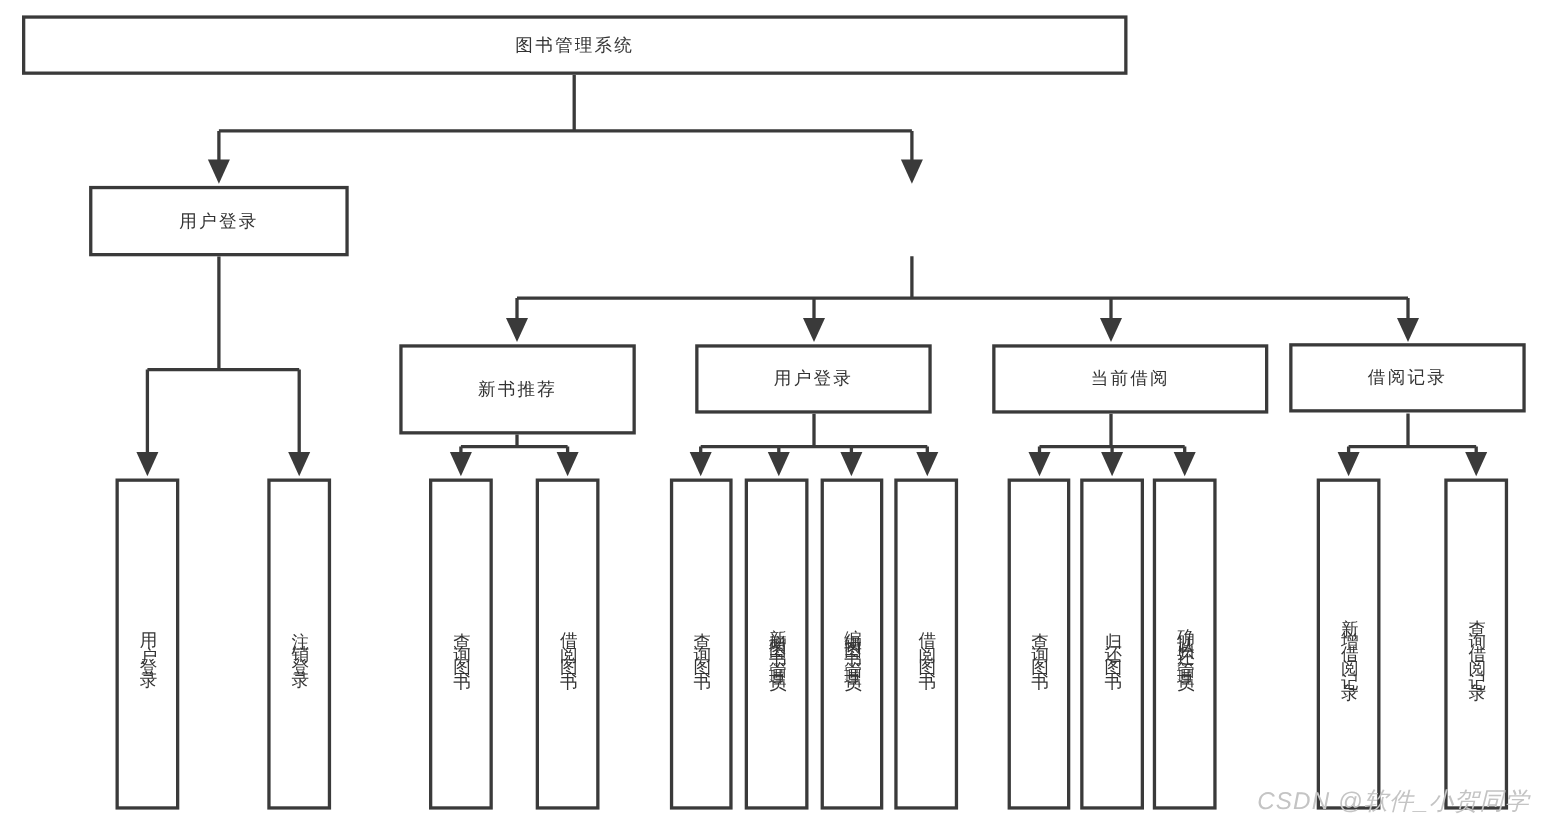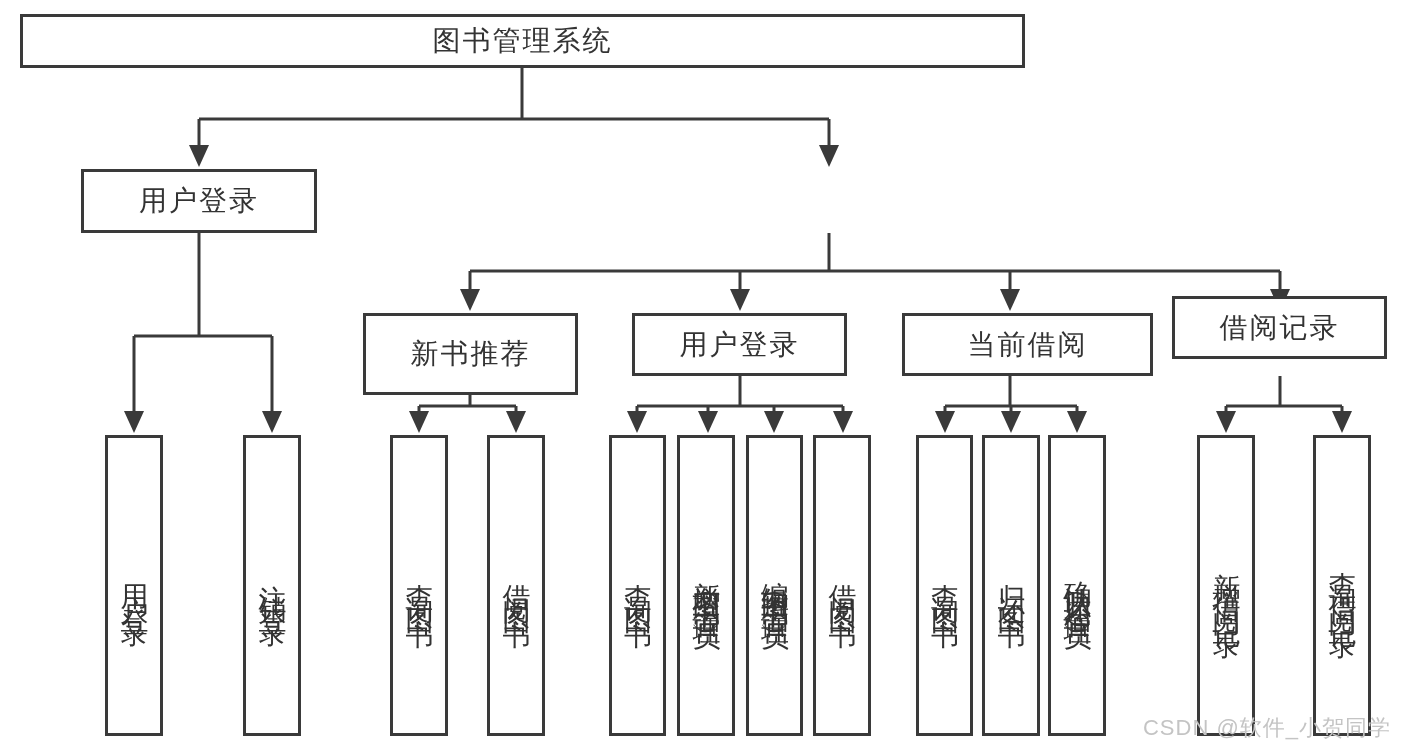"图书管理系统" .box { font-size: 28px -> 16px }
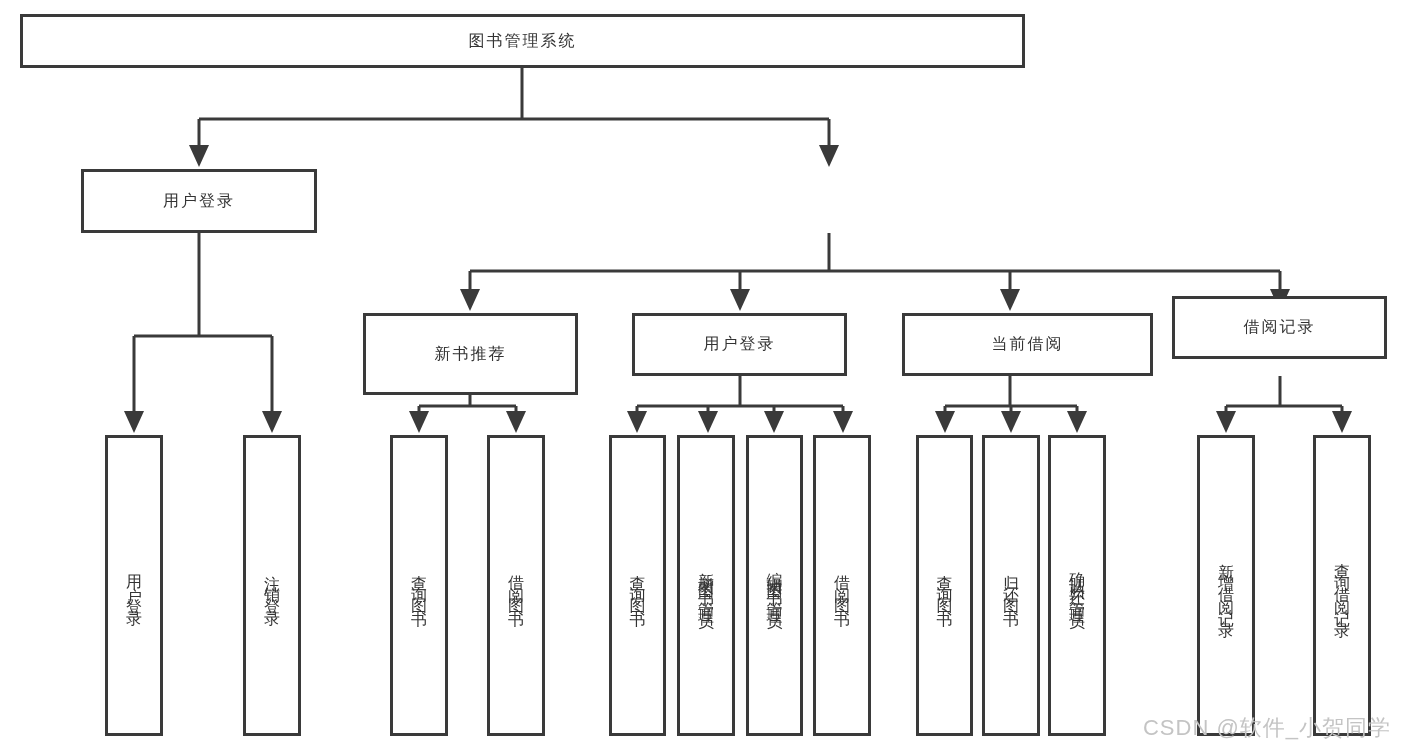"借阅记录" div.box { top: 296px -> 312px }
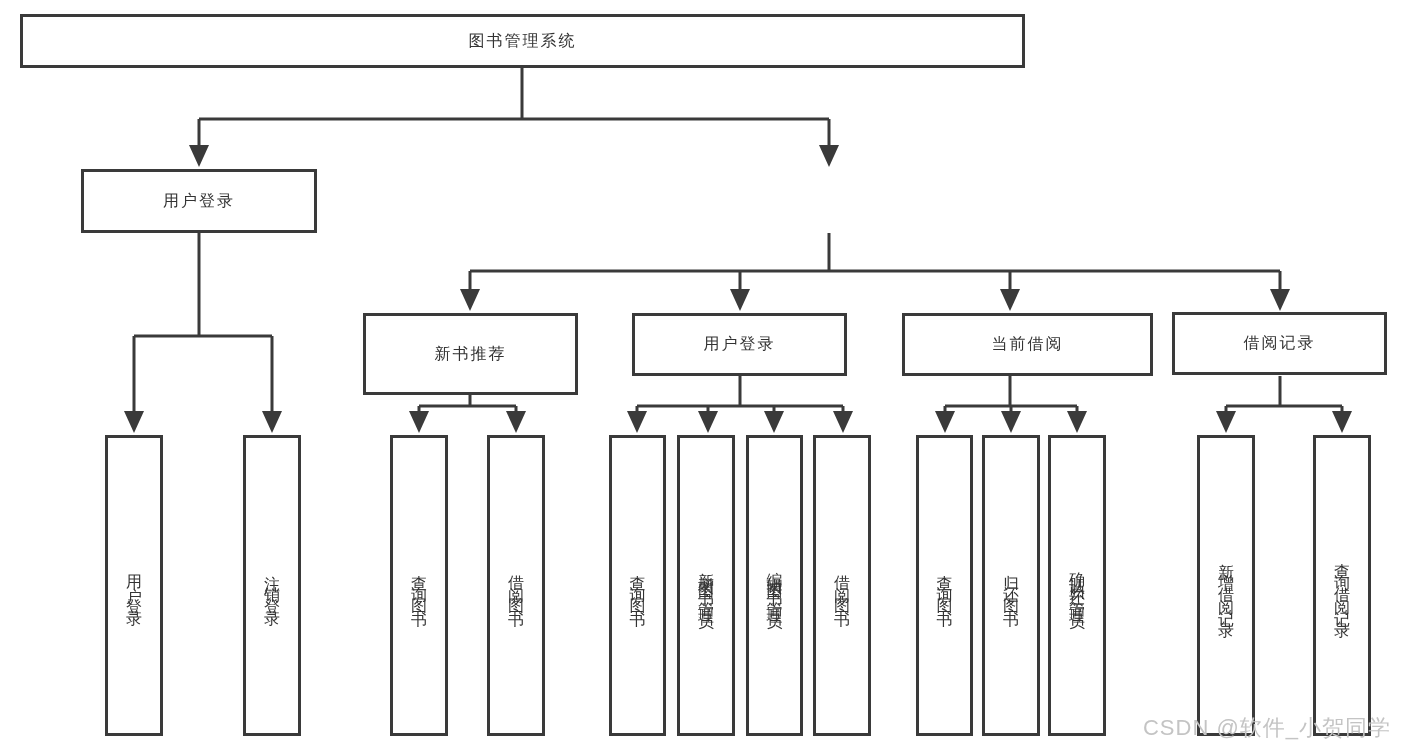"CSDN @软件_小贺同学" .watermark { font-style: none -> italic }
